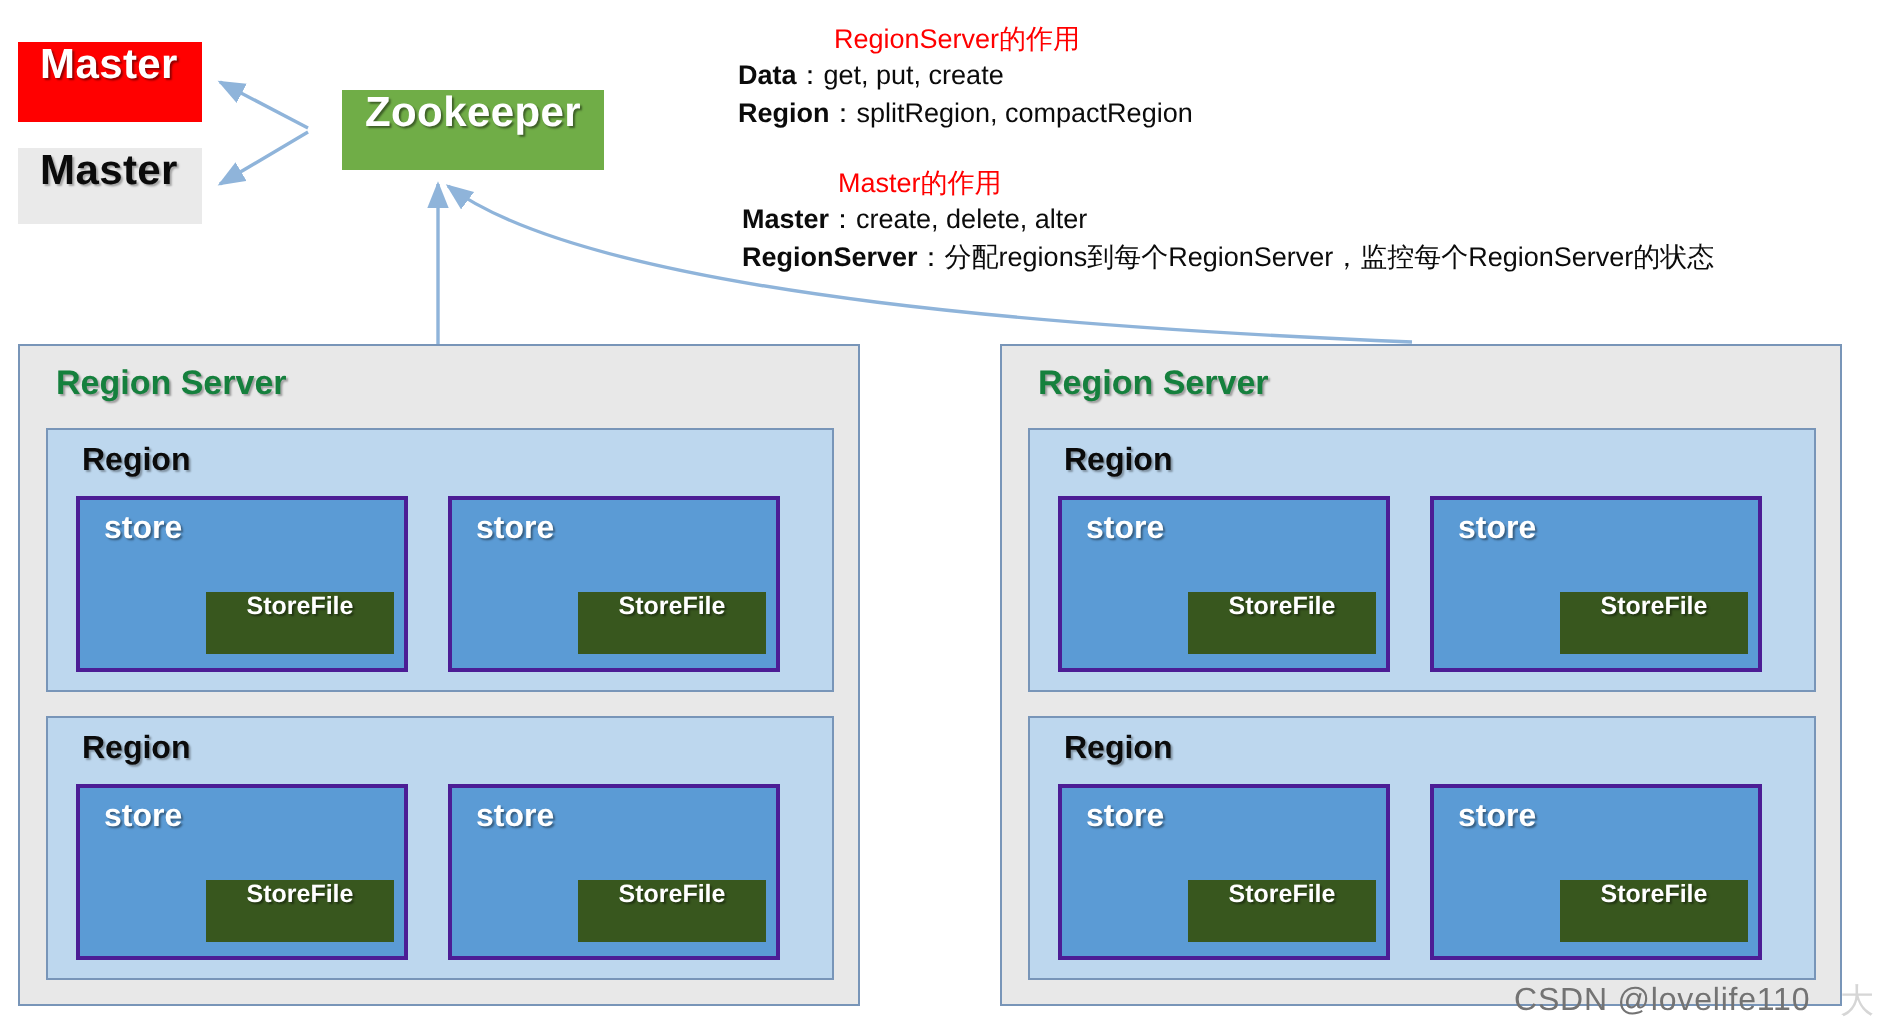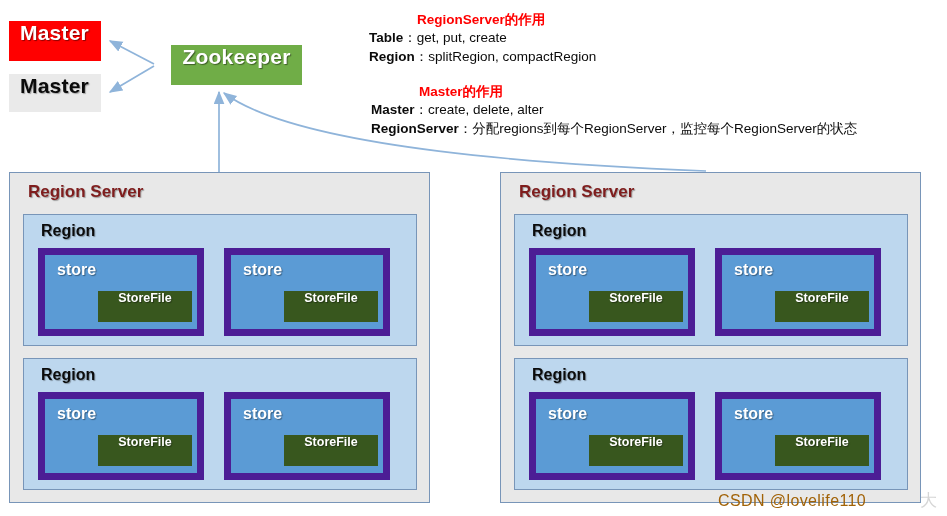"RegionServer的作用" .annot .annot-title { font-weight: bold -> normal }
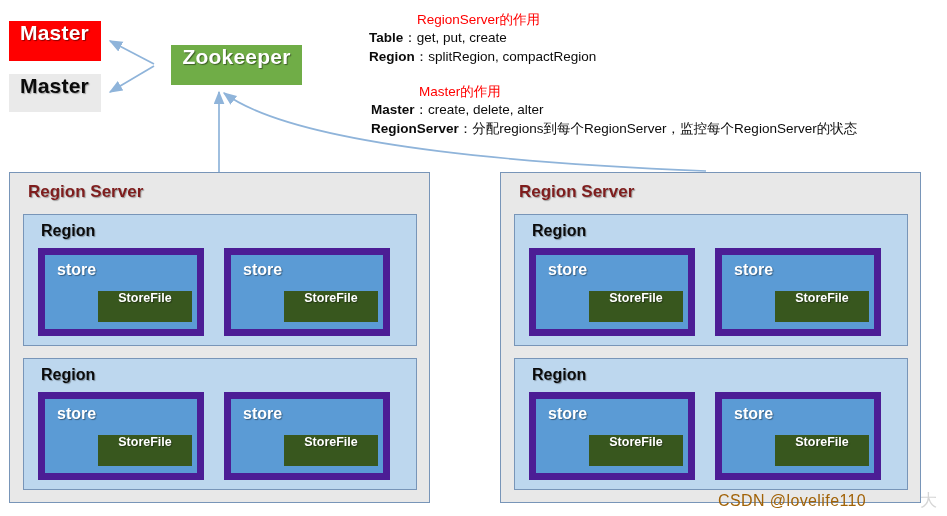"Table" span.k { text: Table -> Data }
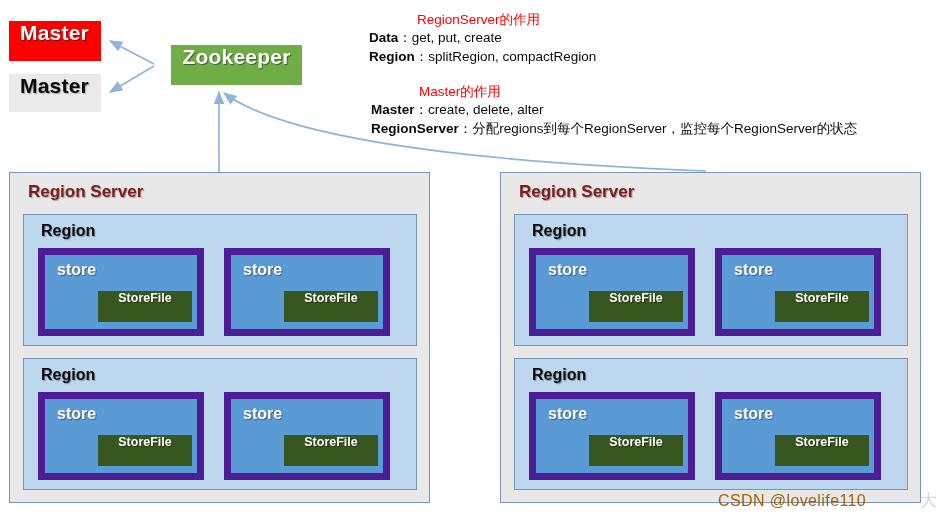"Region Server" .rs-title { color: #7f1d1d -> #15803d }
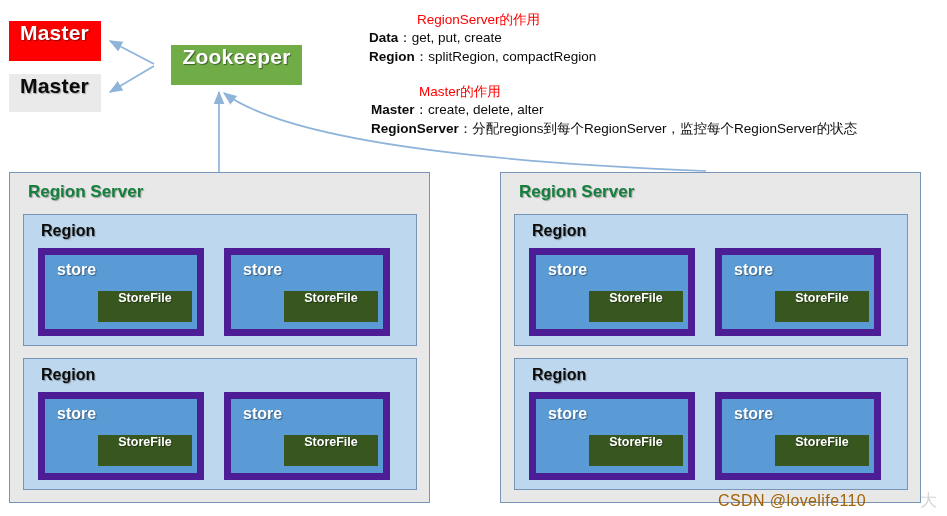"store" .store { border: 7px solid #4c1d95 -> 2px solid #4c1d95 }
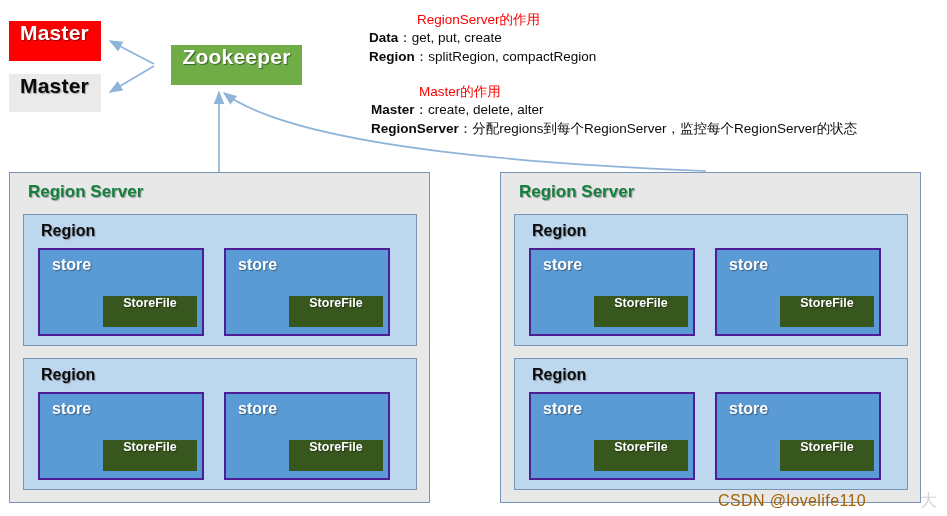"CSDN @lovelife110" #watermark { color: #a16207 -> #737373; left: 718px -> 757px }
